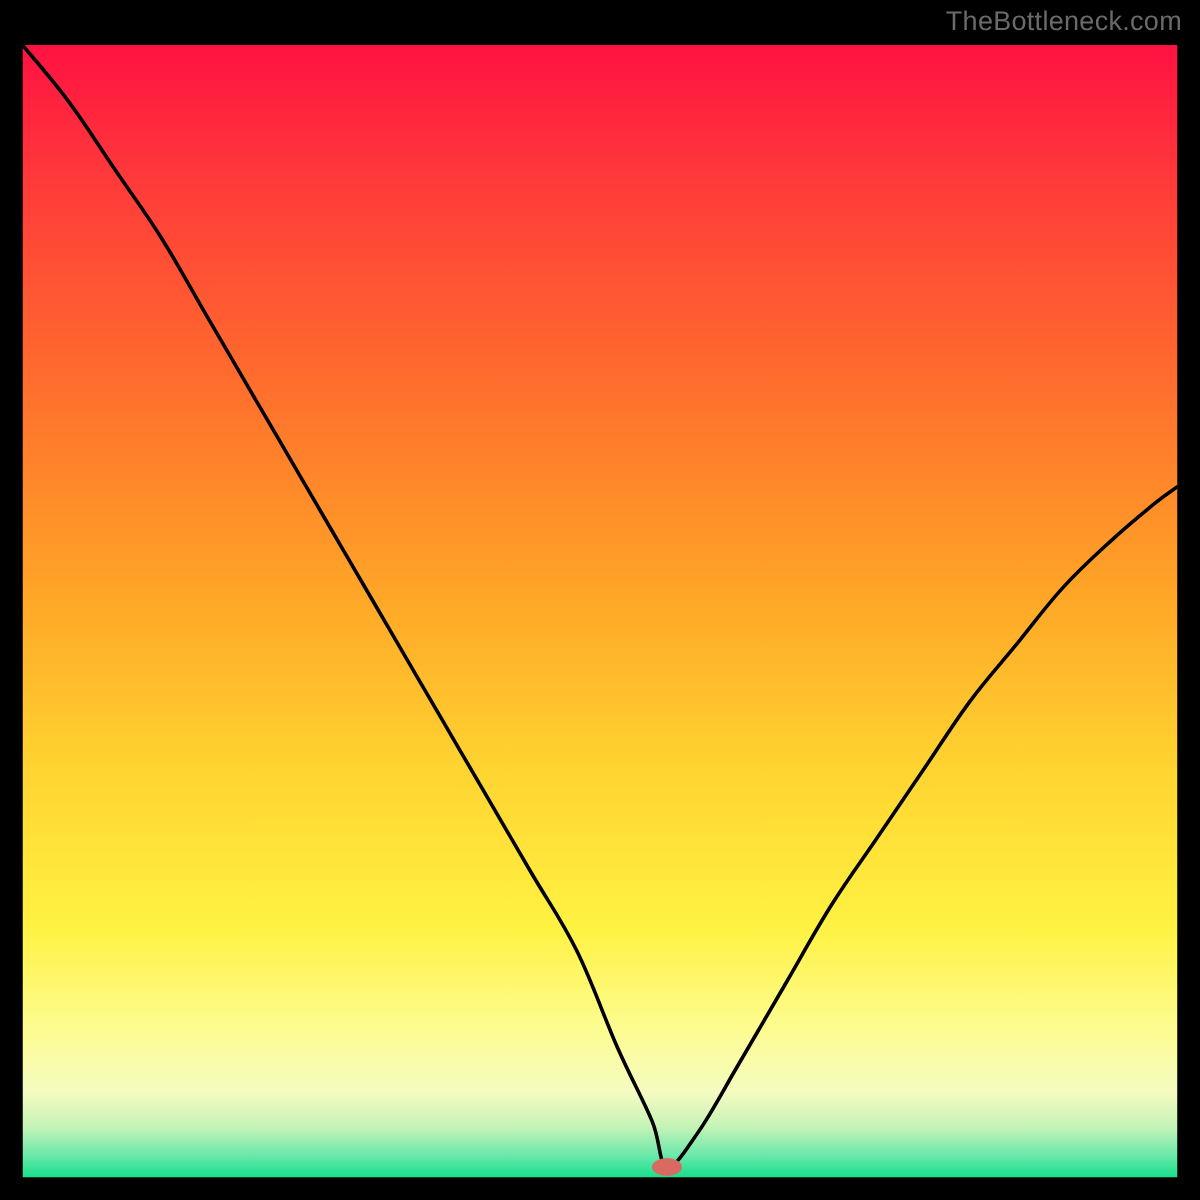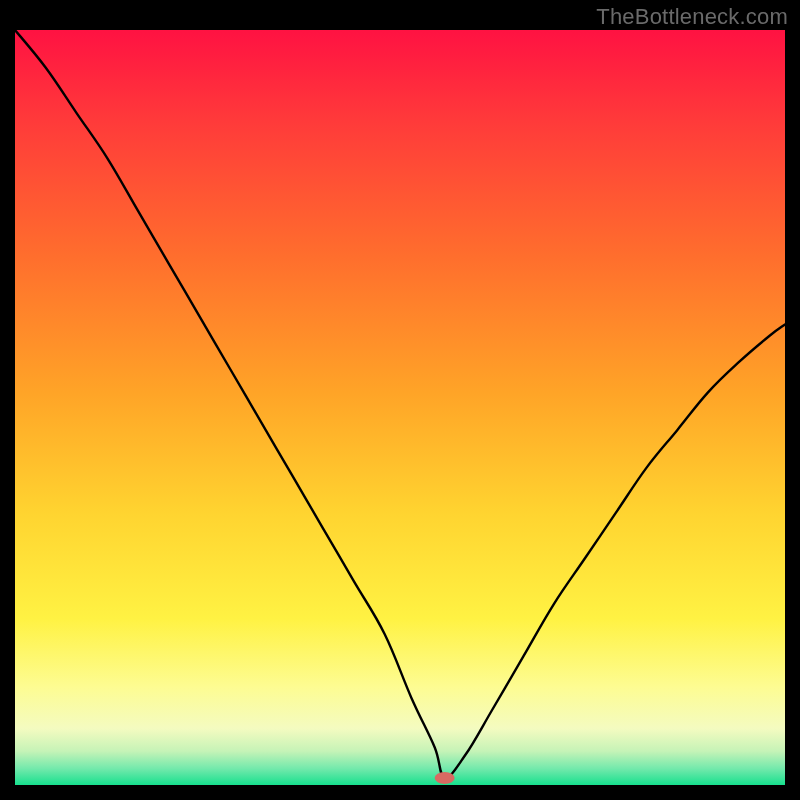"TheBottleneck.com" .watermark { font-size: 22px -> 18px }
